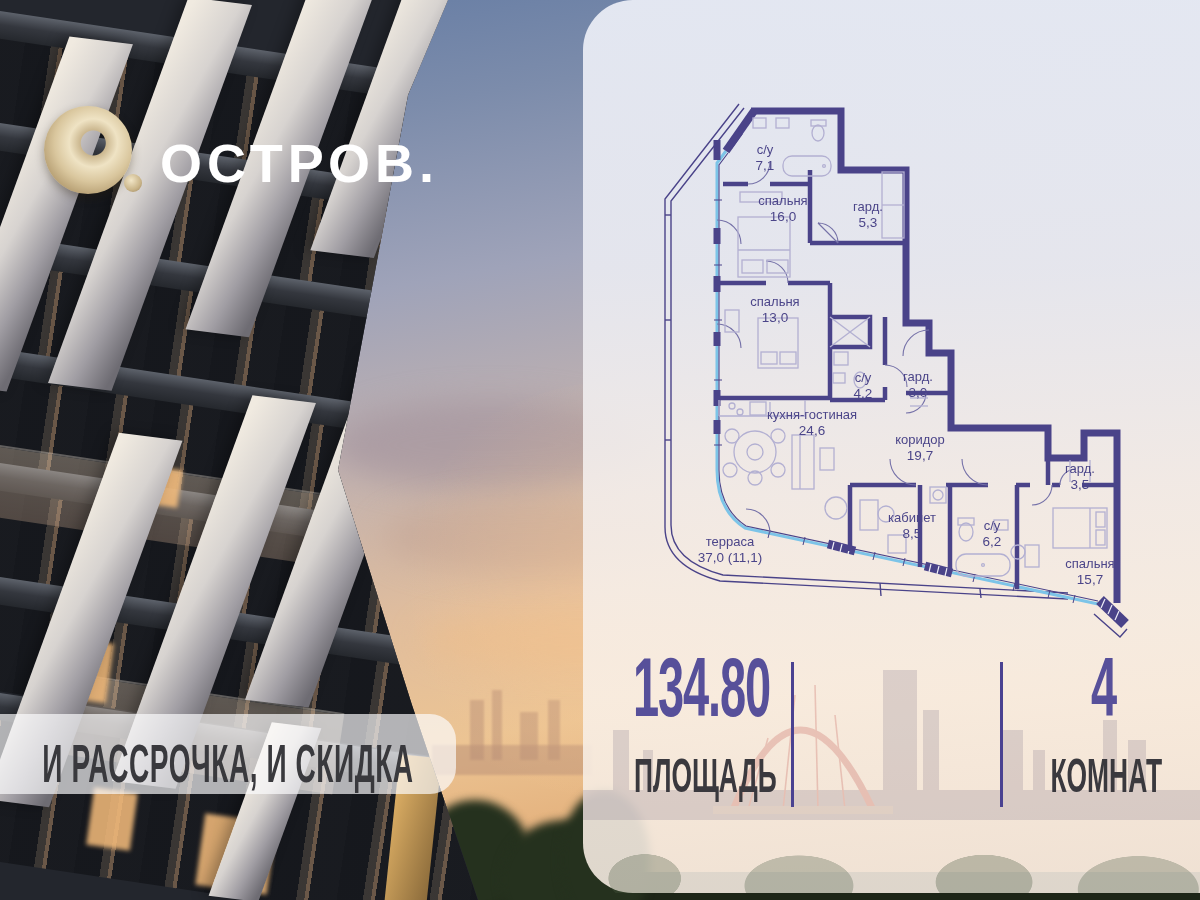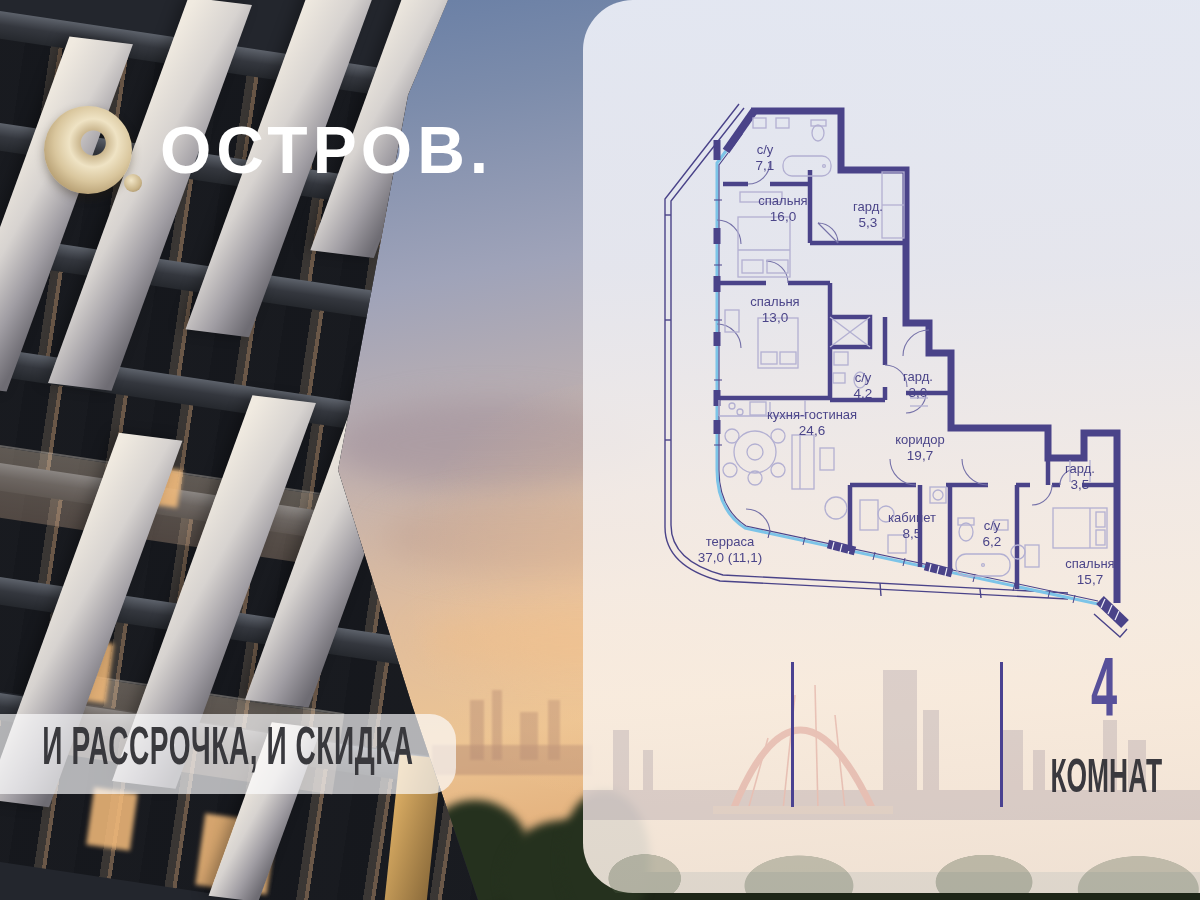"ОСТРОВ." .logo-text { font-size: 66px -> 54px; top: 6px -> 26px }
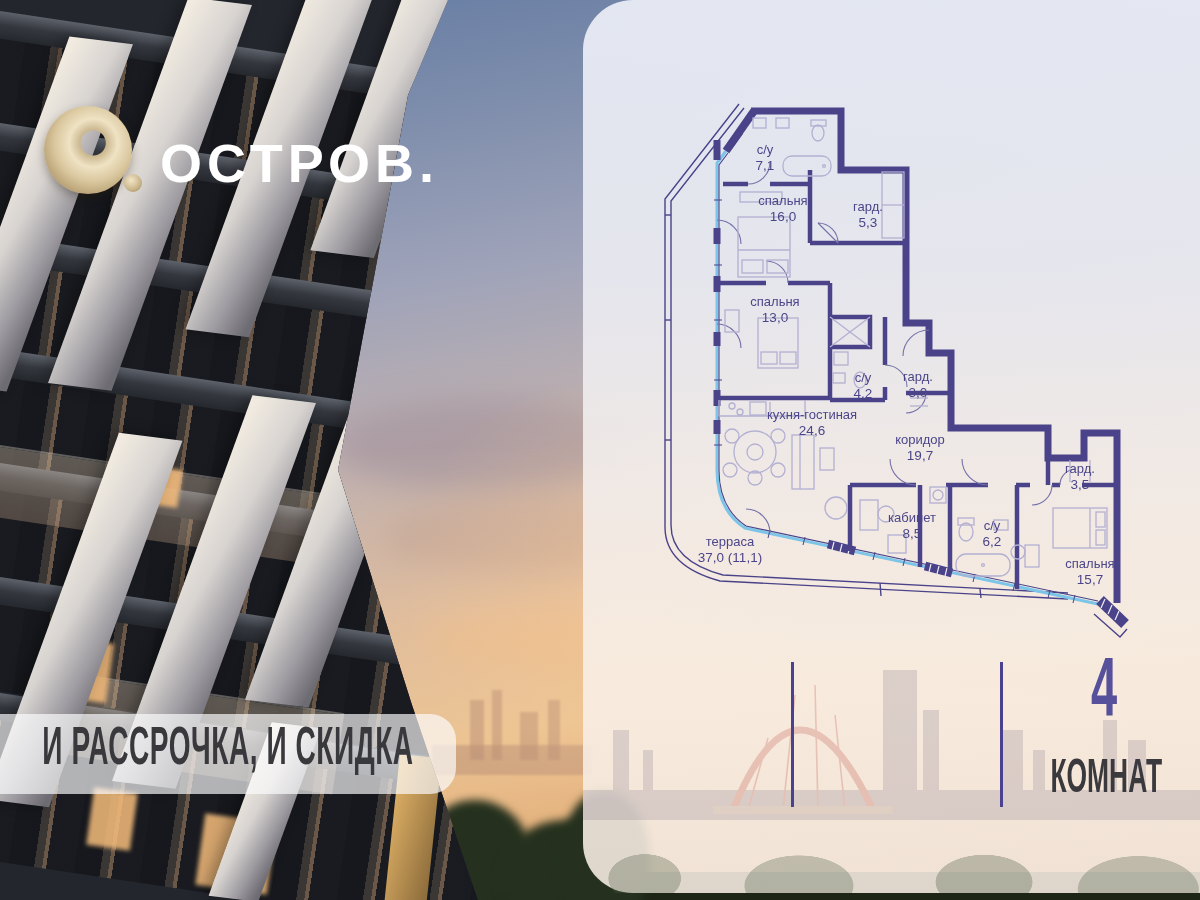"134.80" div.stat { html: none -> <div> <div>134.80</div> <div>ПЛОЩАДЬ</div> </div> }
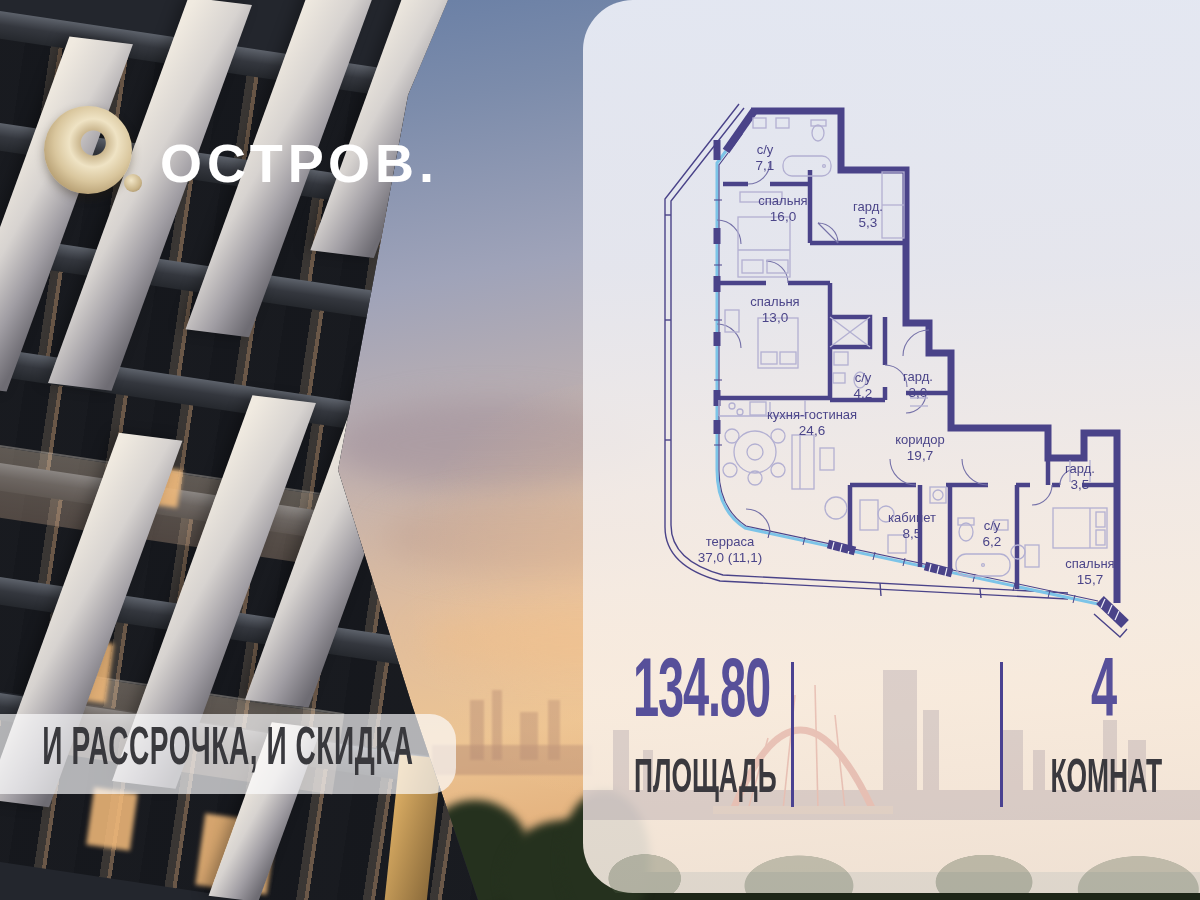"И РАССРОЧКА, И СКИДКА" .banner { align-items: flex-start -> flex-end }
